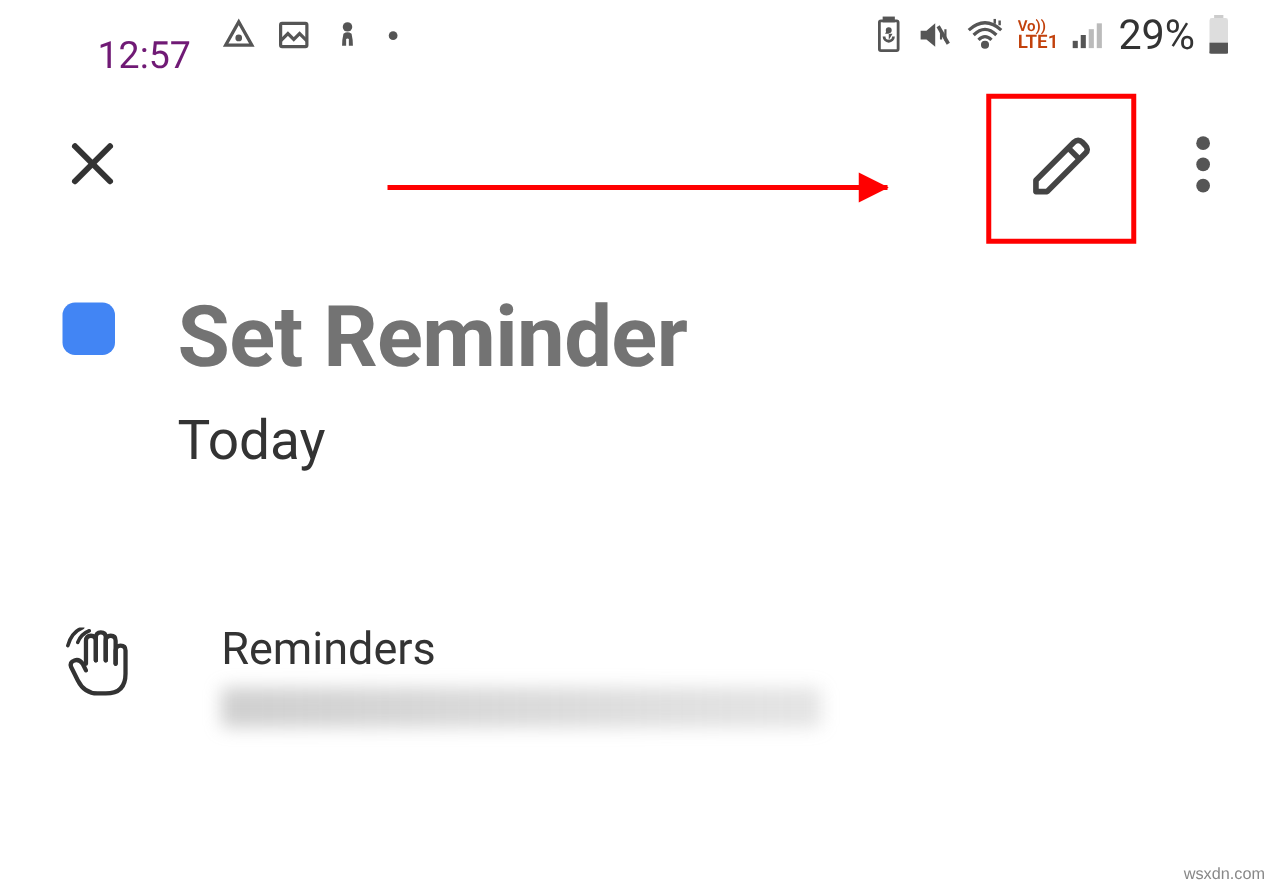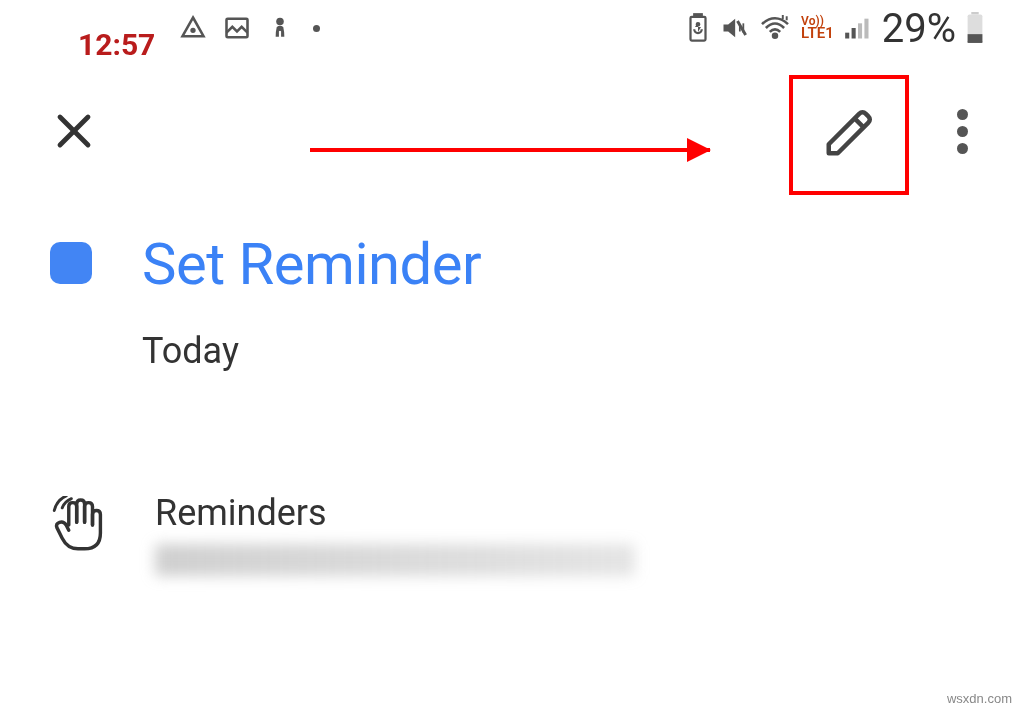"12:57" .status-time { color: #b91c1c -> #701a75; font-weight: 700 -> 400 }
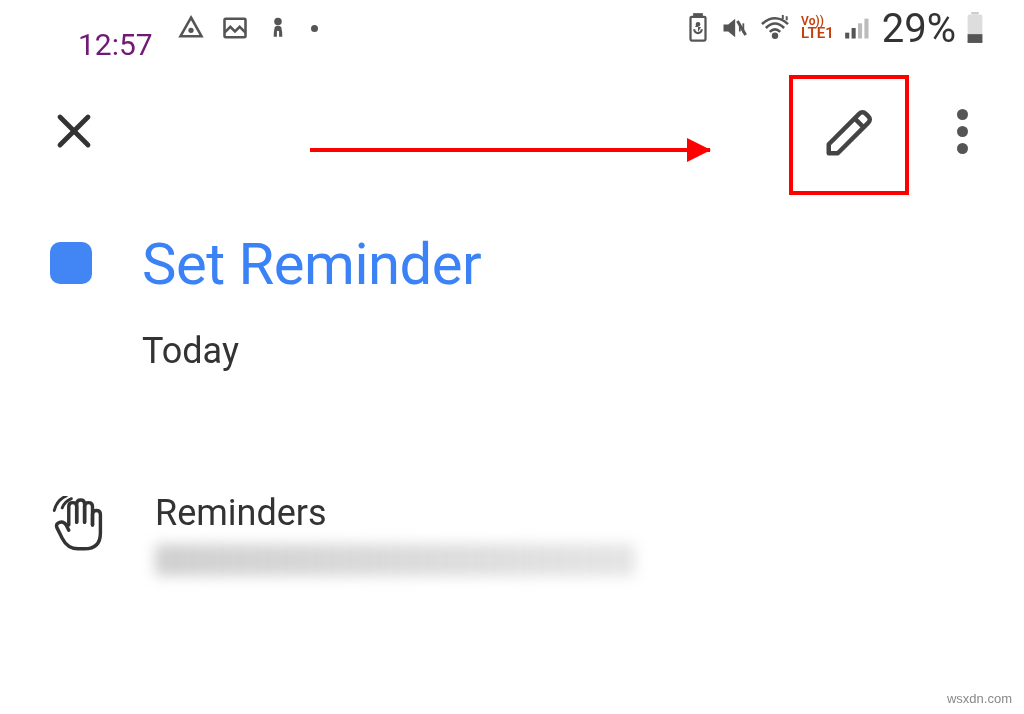"29%" .battery-text { font-size: 40px -> 33px }
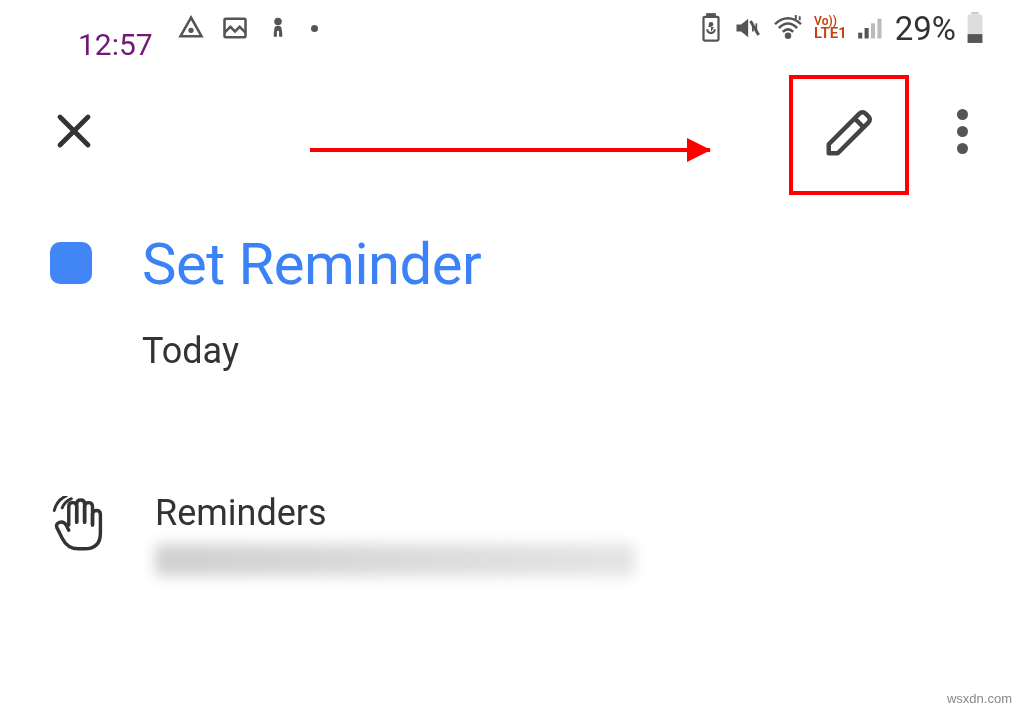"Set Reminder" .reminder-title { color: #3b82f6 -> #737373; font-size: 58px -> 68px; font-weight: 400 -> 700 }
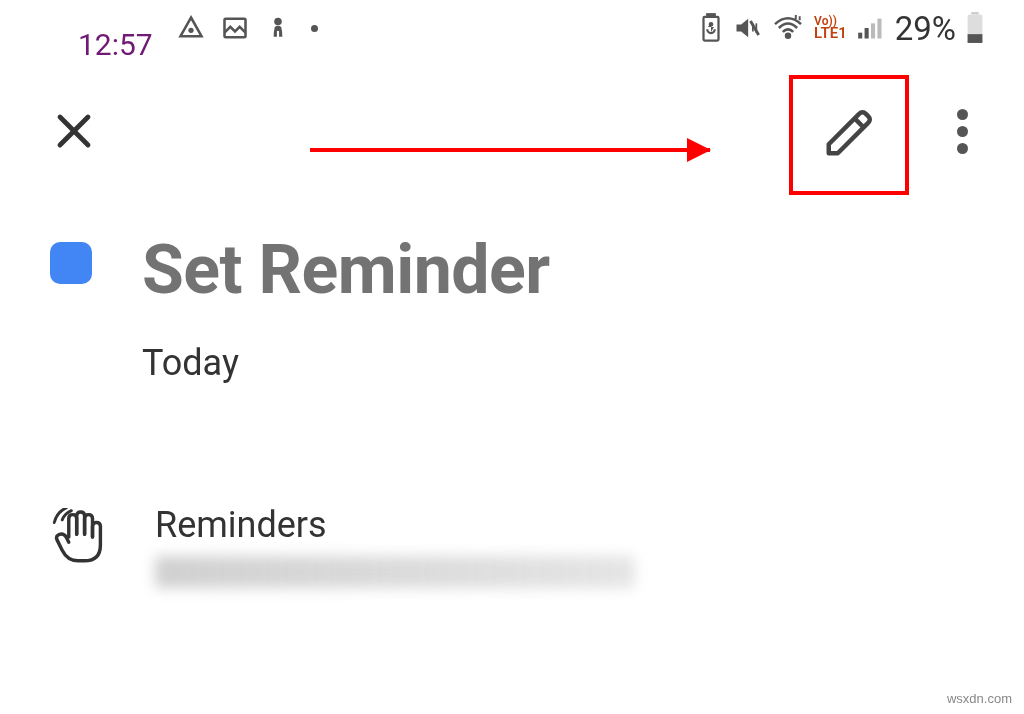"Today" .reminder-date { font-size: 36px -> 44px; margin-top: 32px -> 16px }
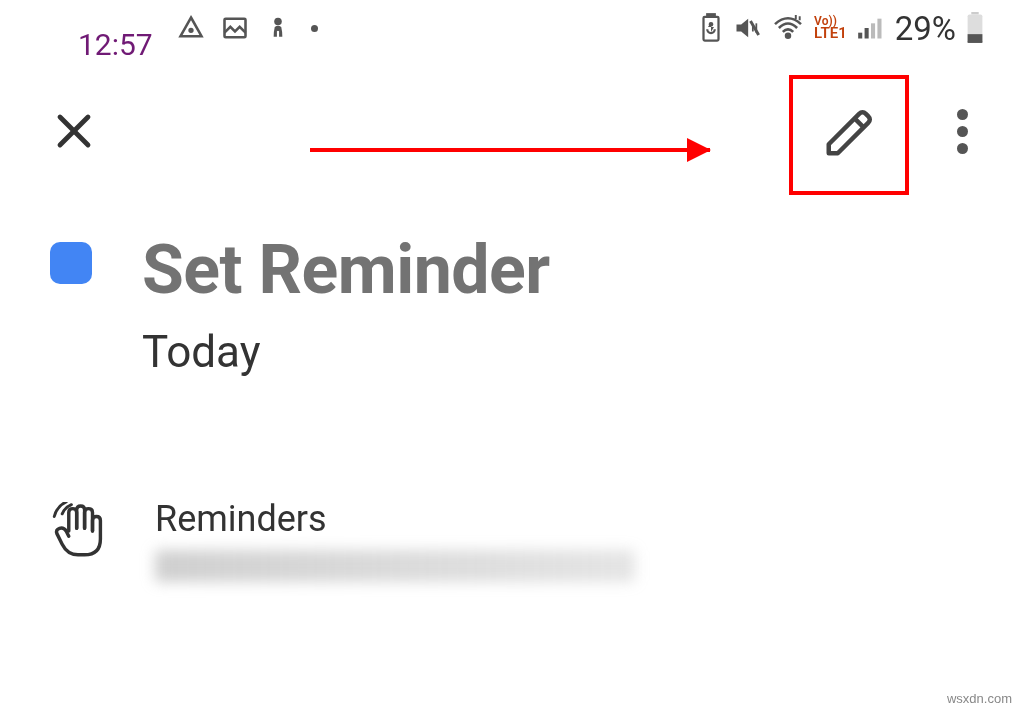"Reminders" .reminder-section { gap: 50px -> 72px }
